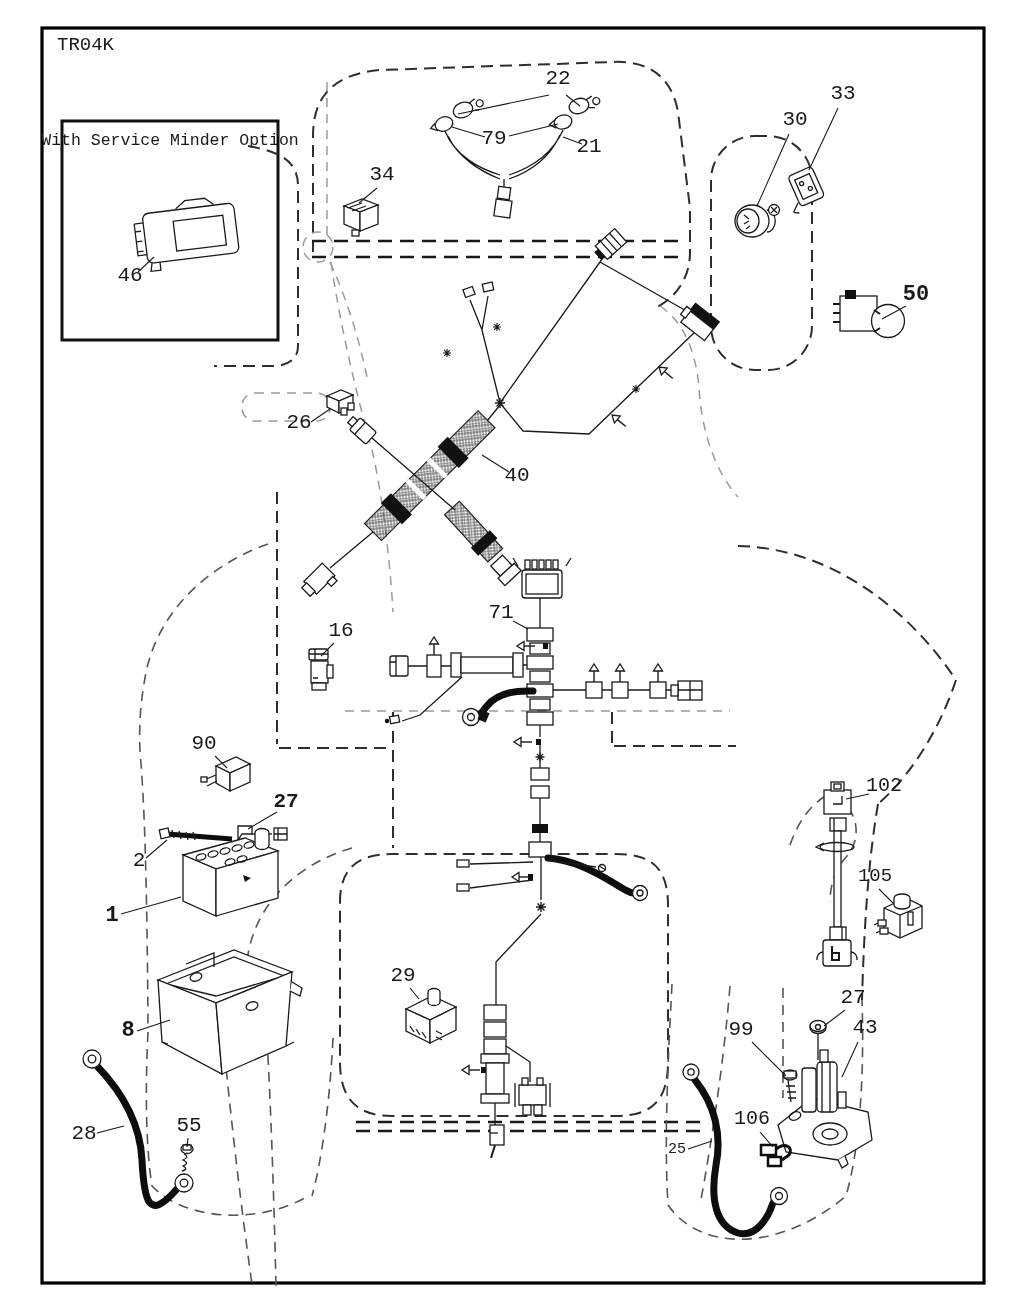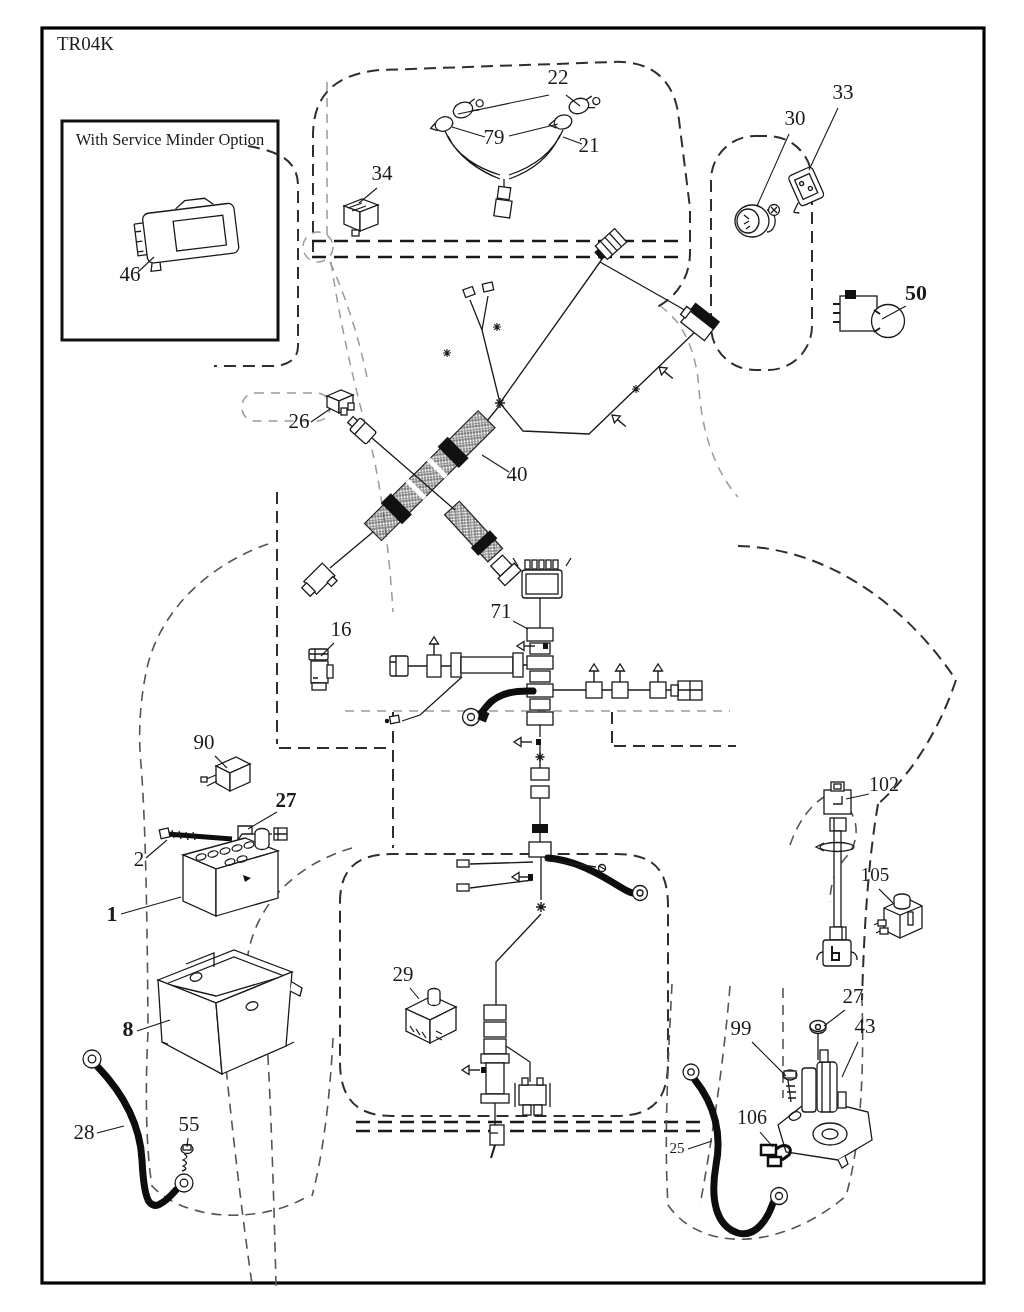"TR04K" .page { font-family: Liberation Serif, serif -> Liberation Mono, monospace }
